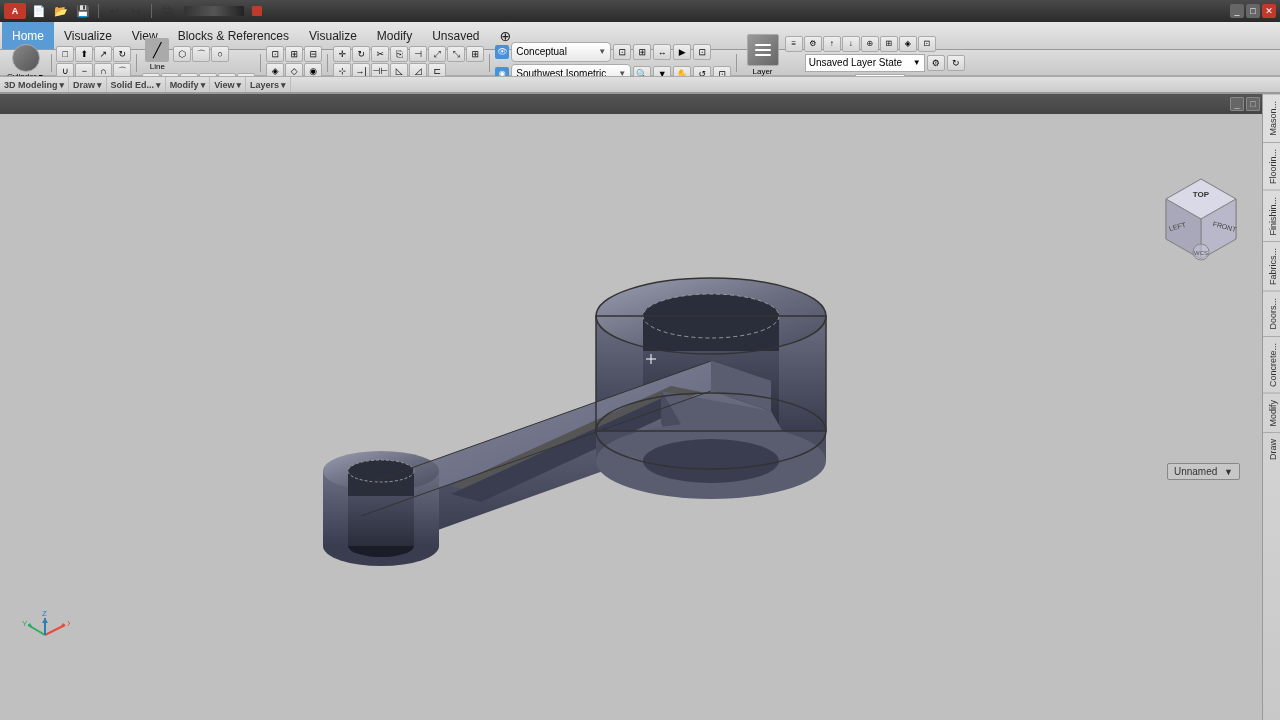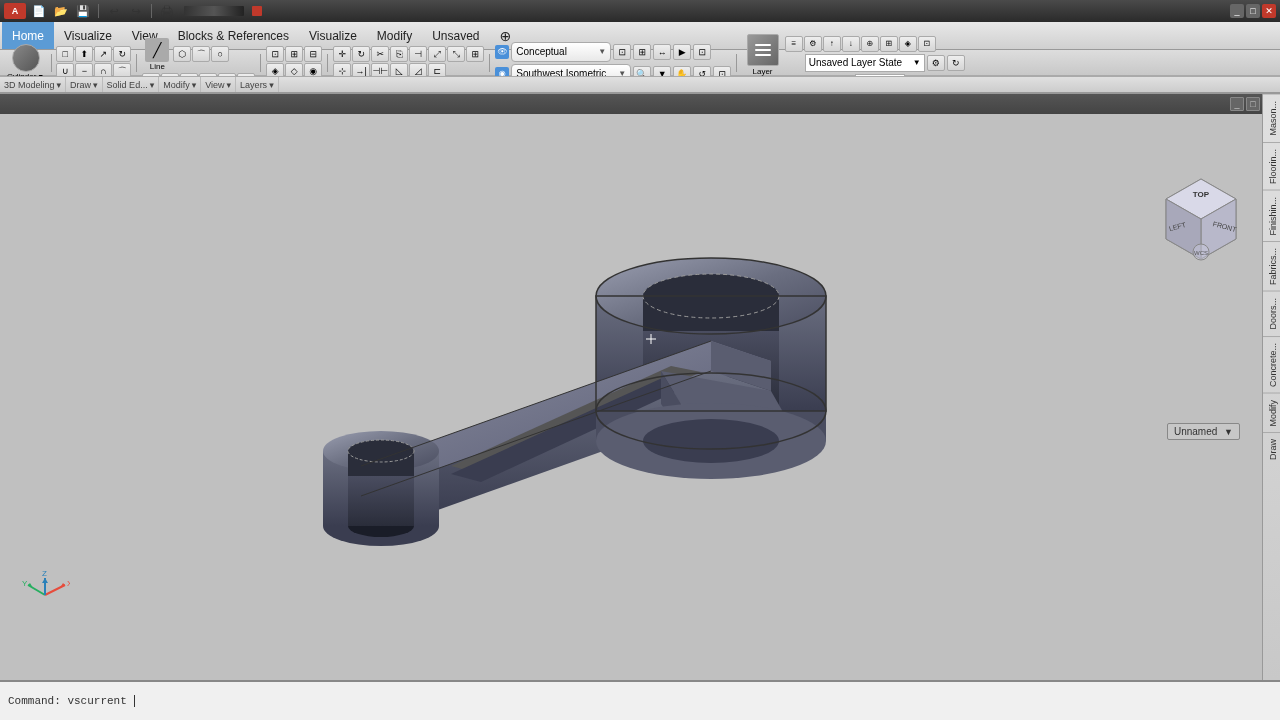"3D Modeling" .section-label { font-weight: none -> bold }
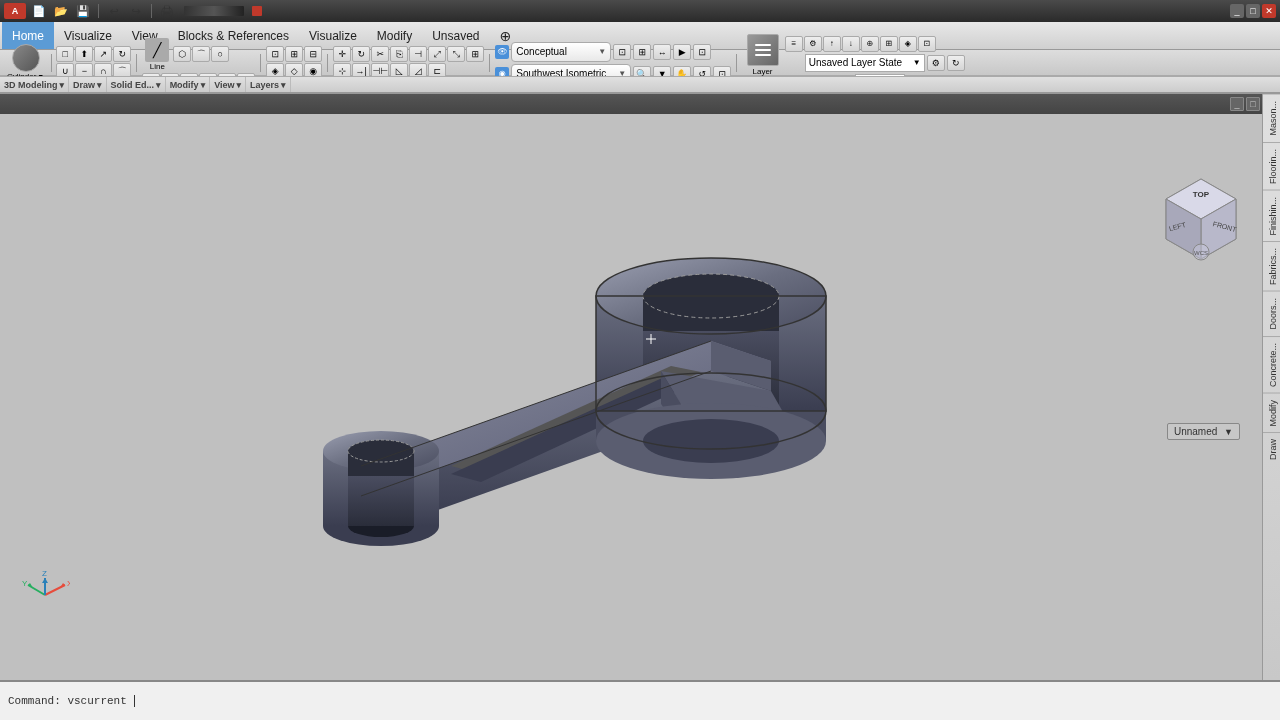"Command: vscurrent" div { html: <div> <span>Command: vscurrent</span> <span>&nbsp;</span> </div> -> none }
